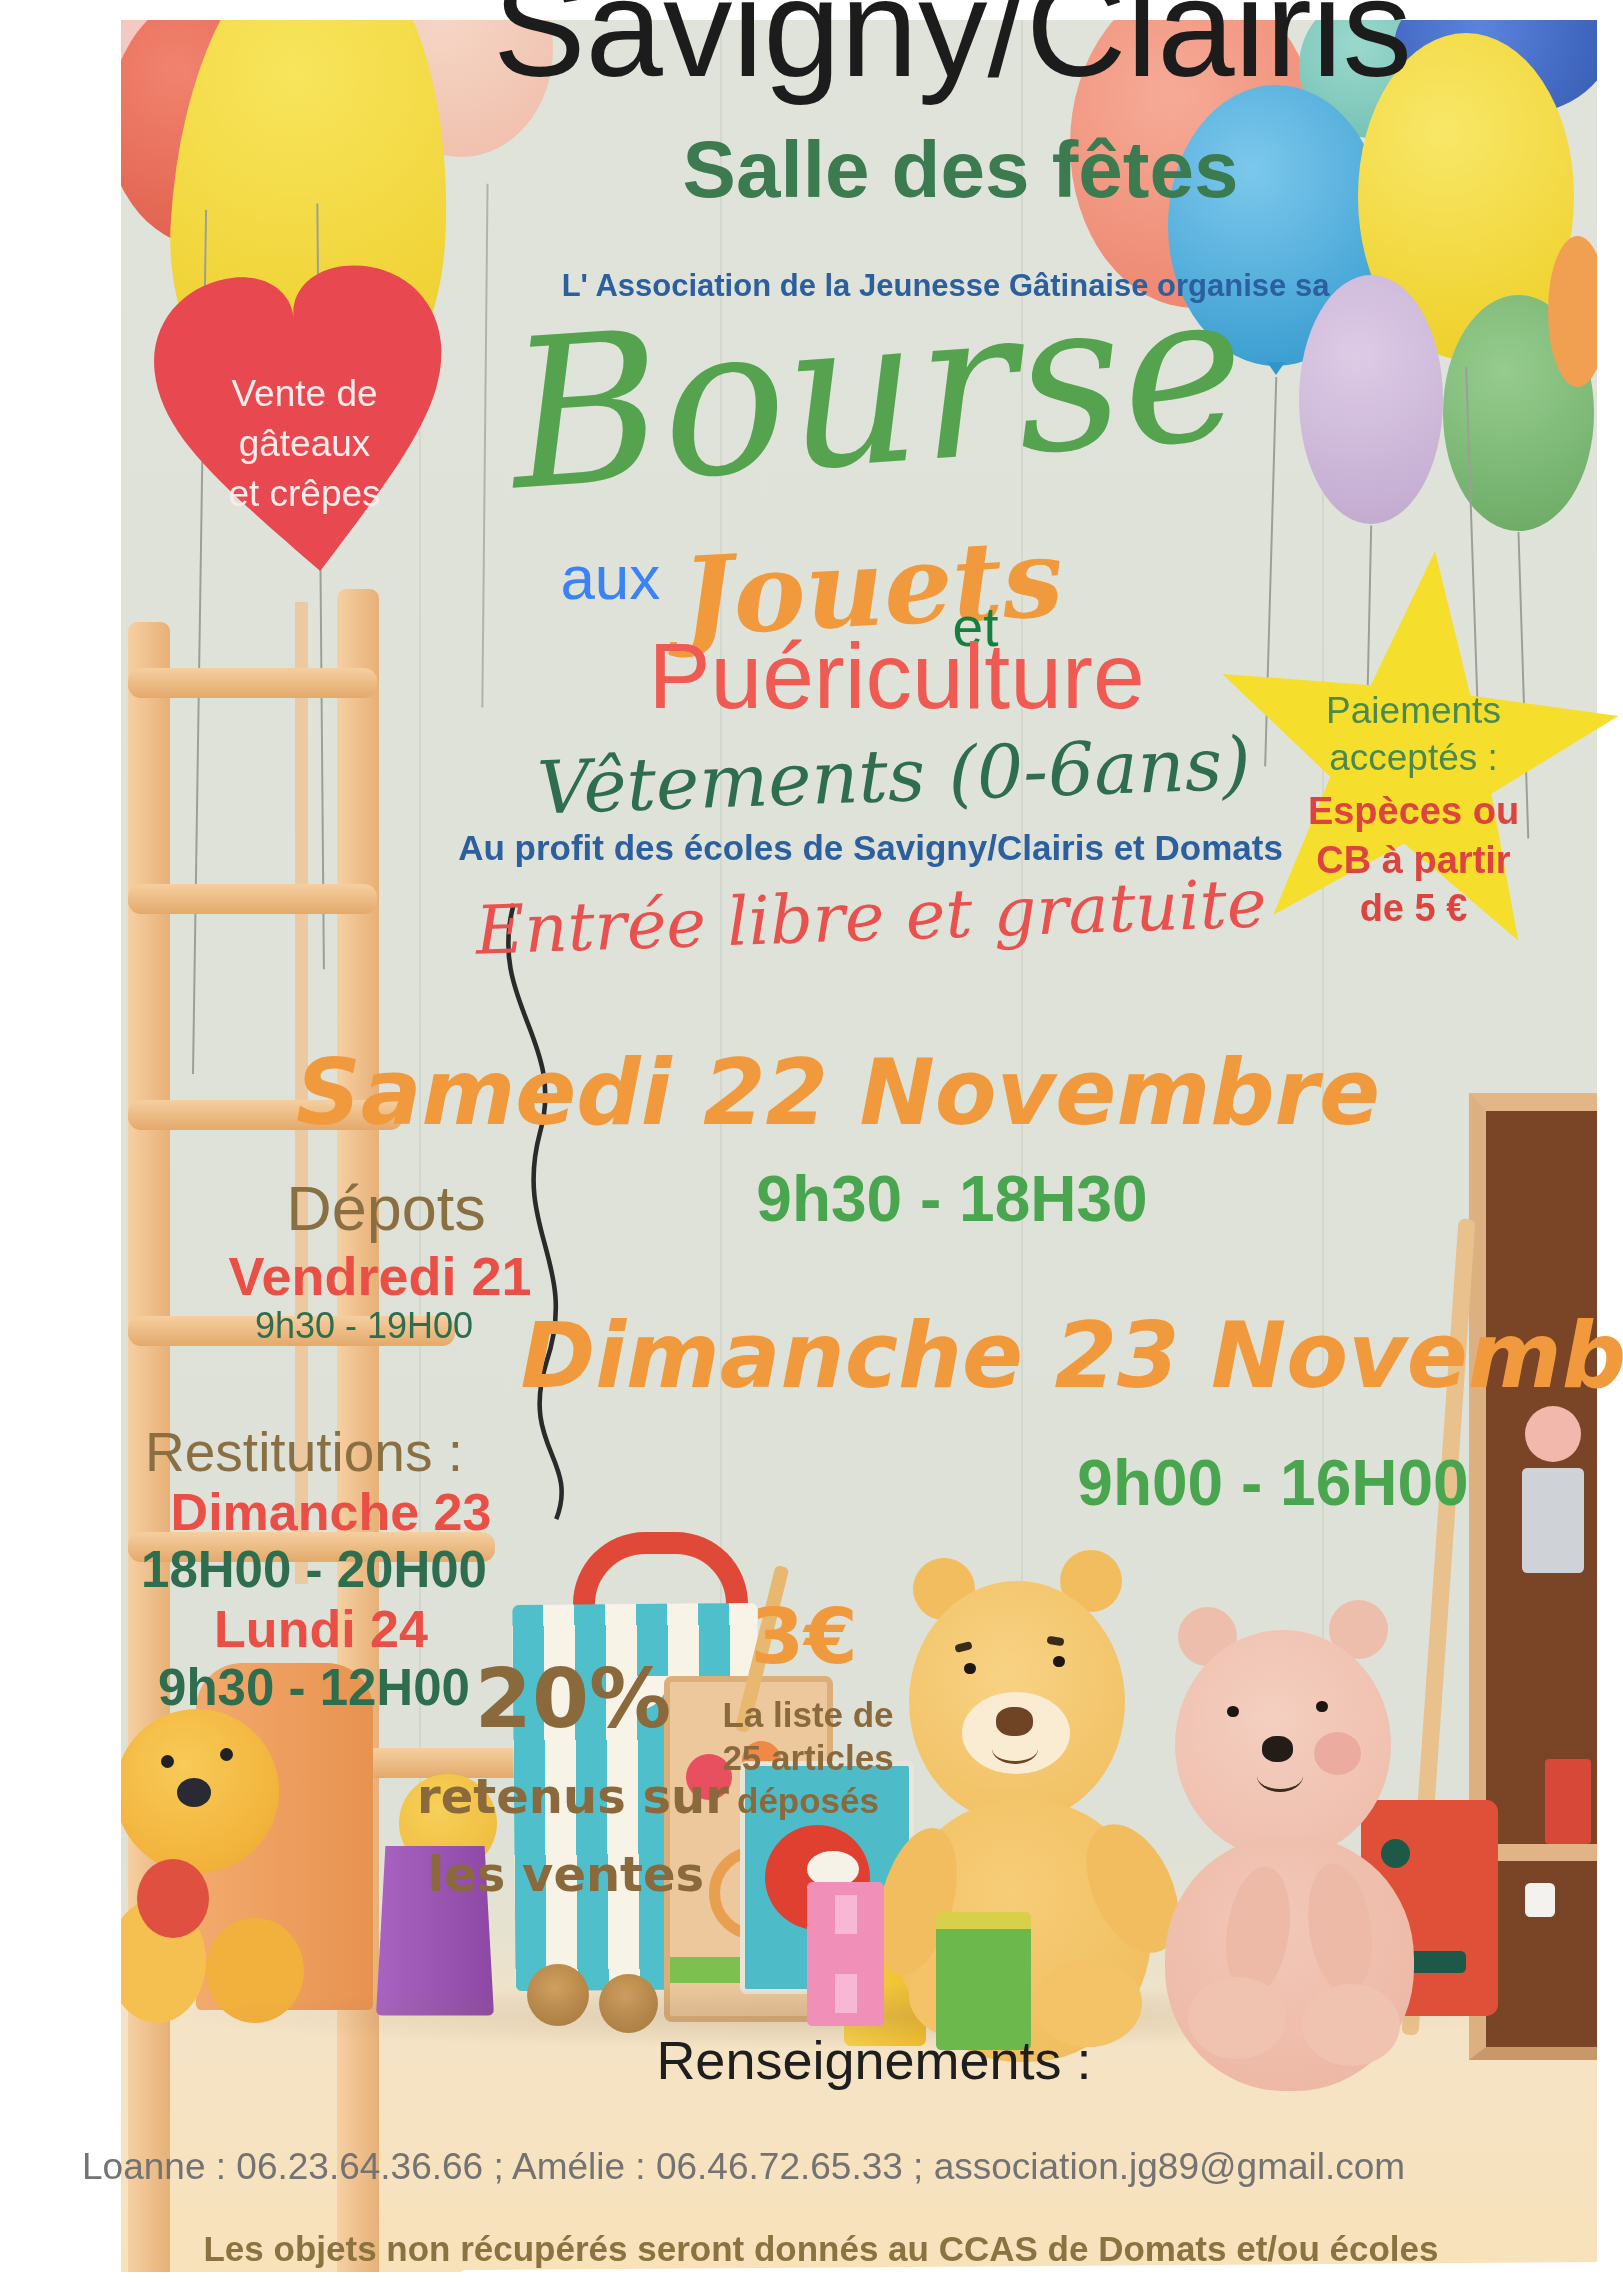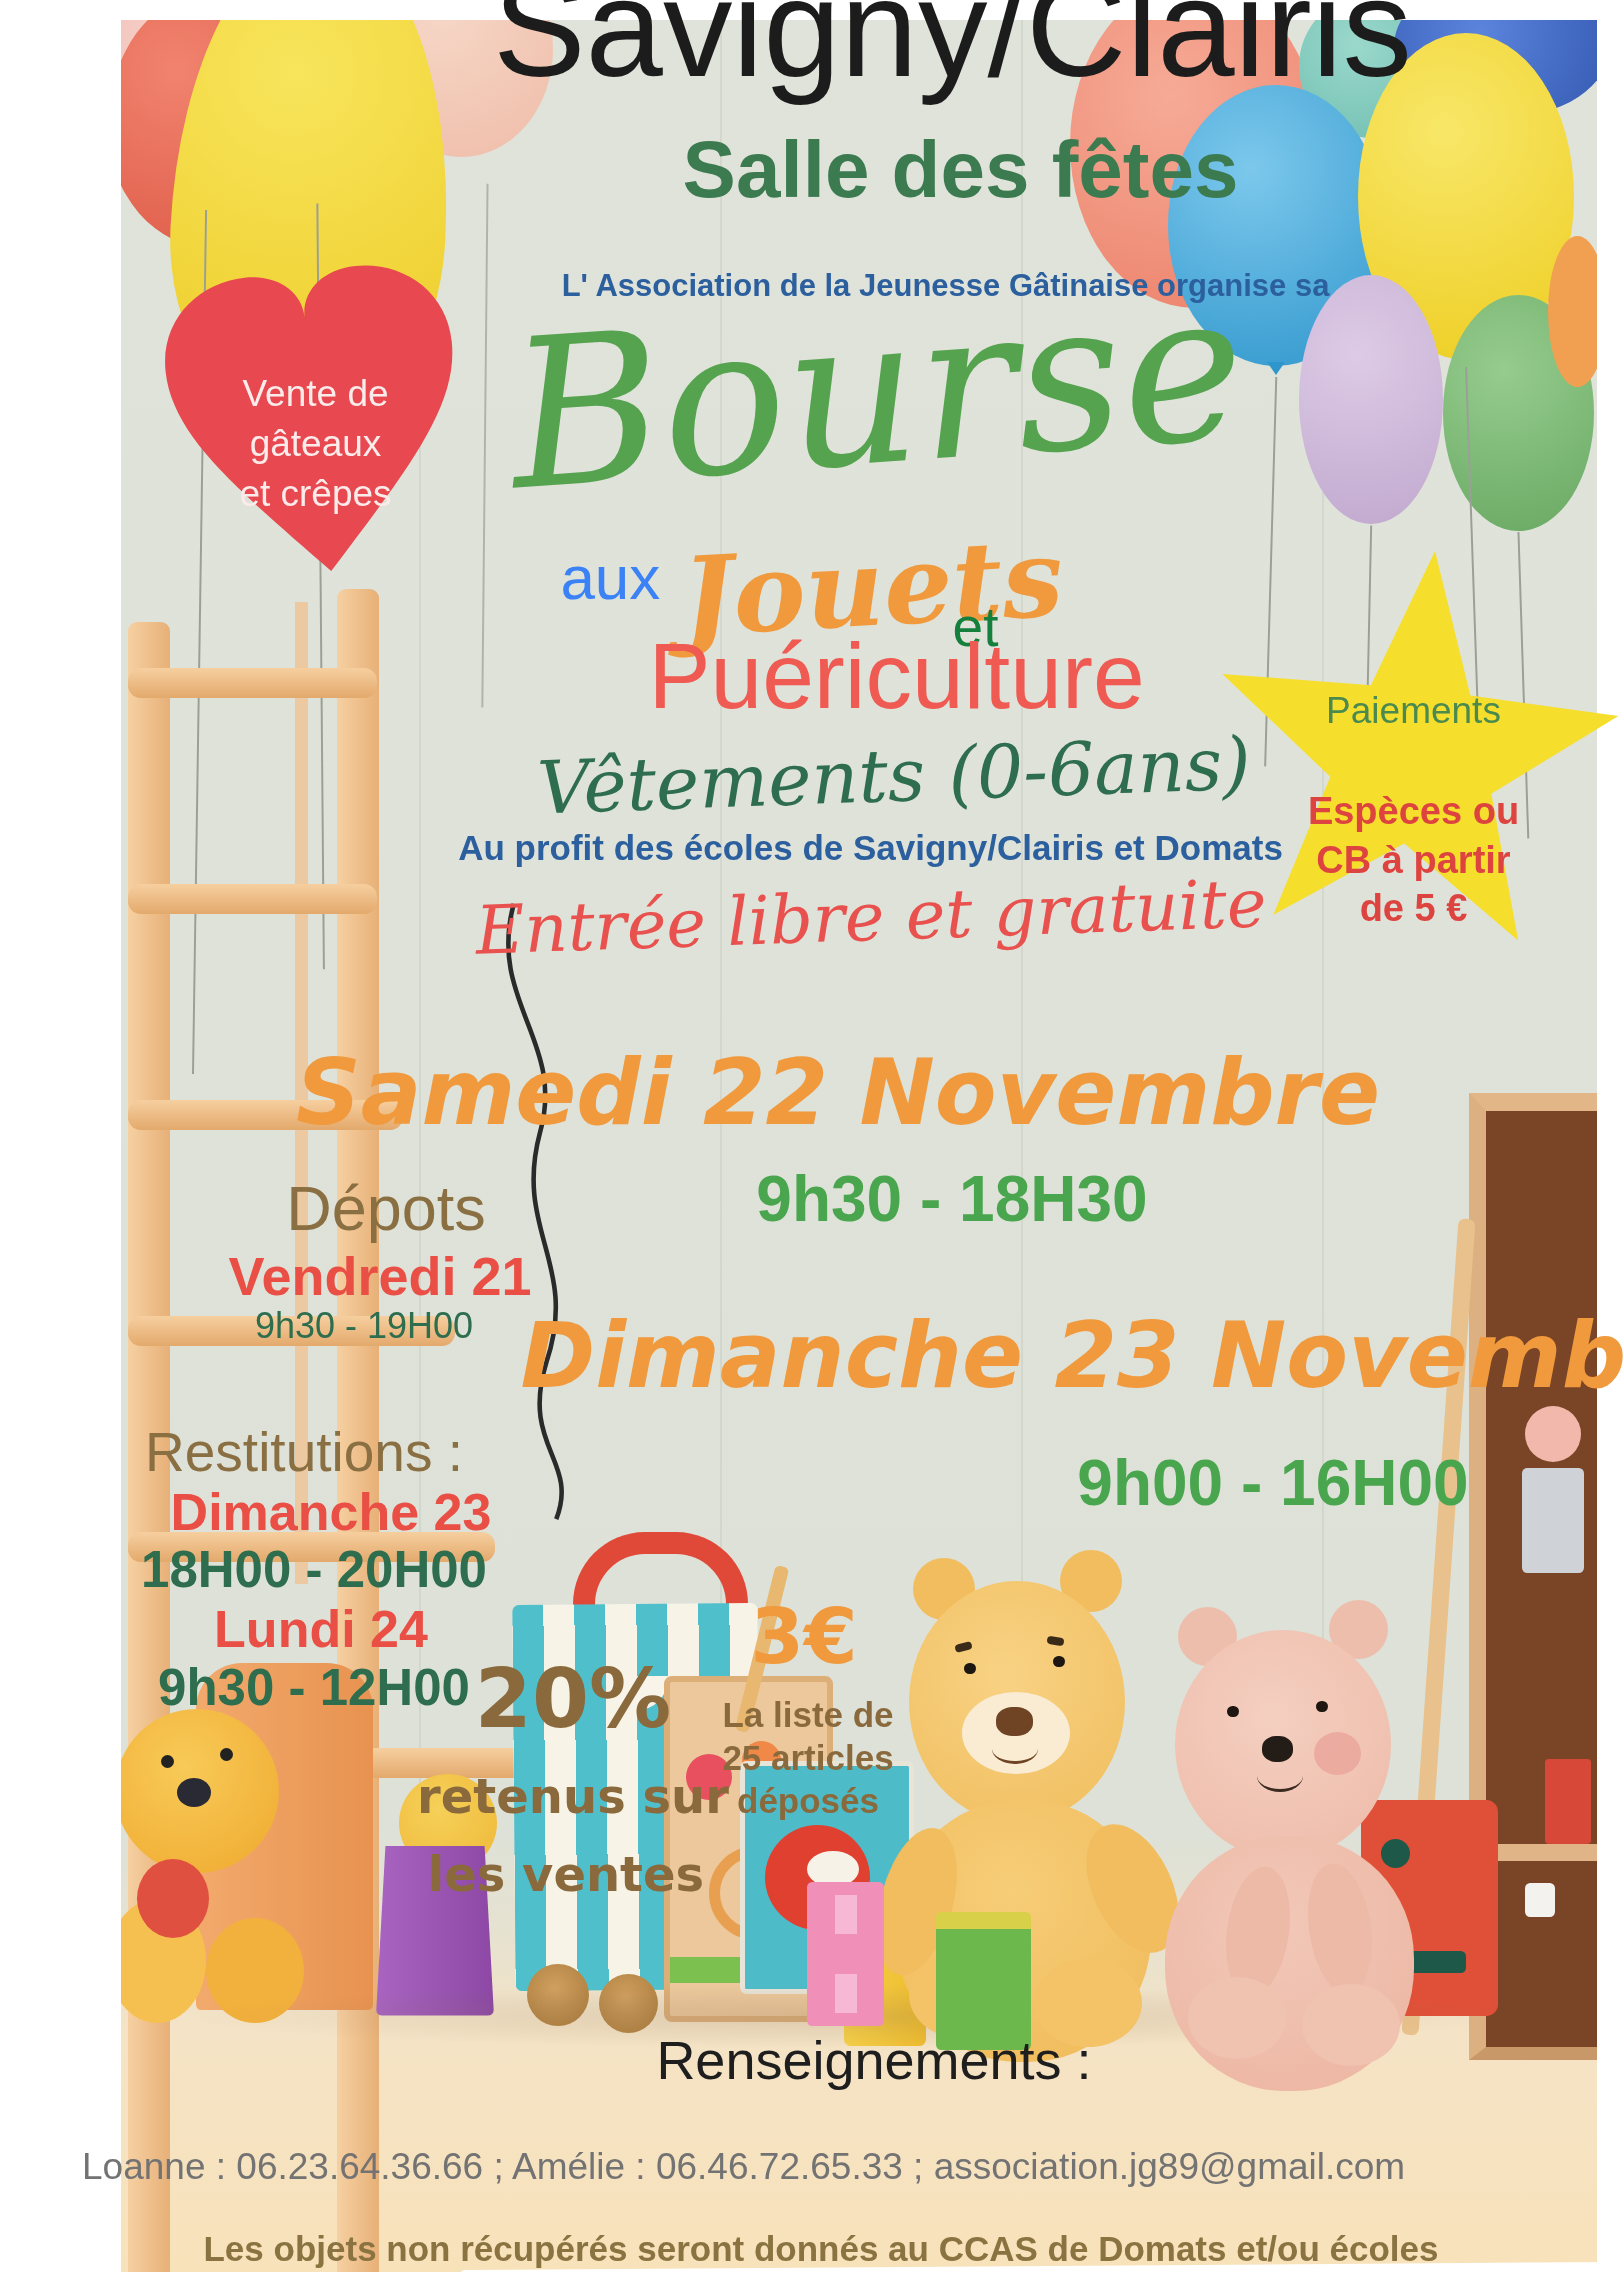"Vente de" div.abs { left: 152px -> 141px }
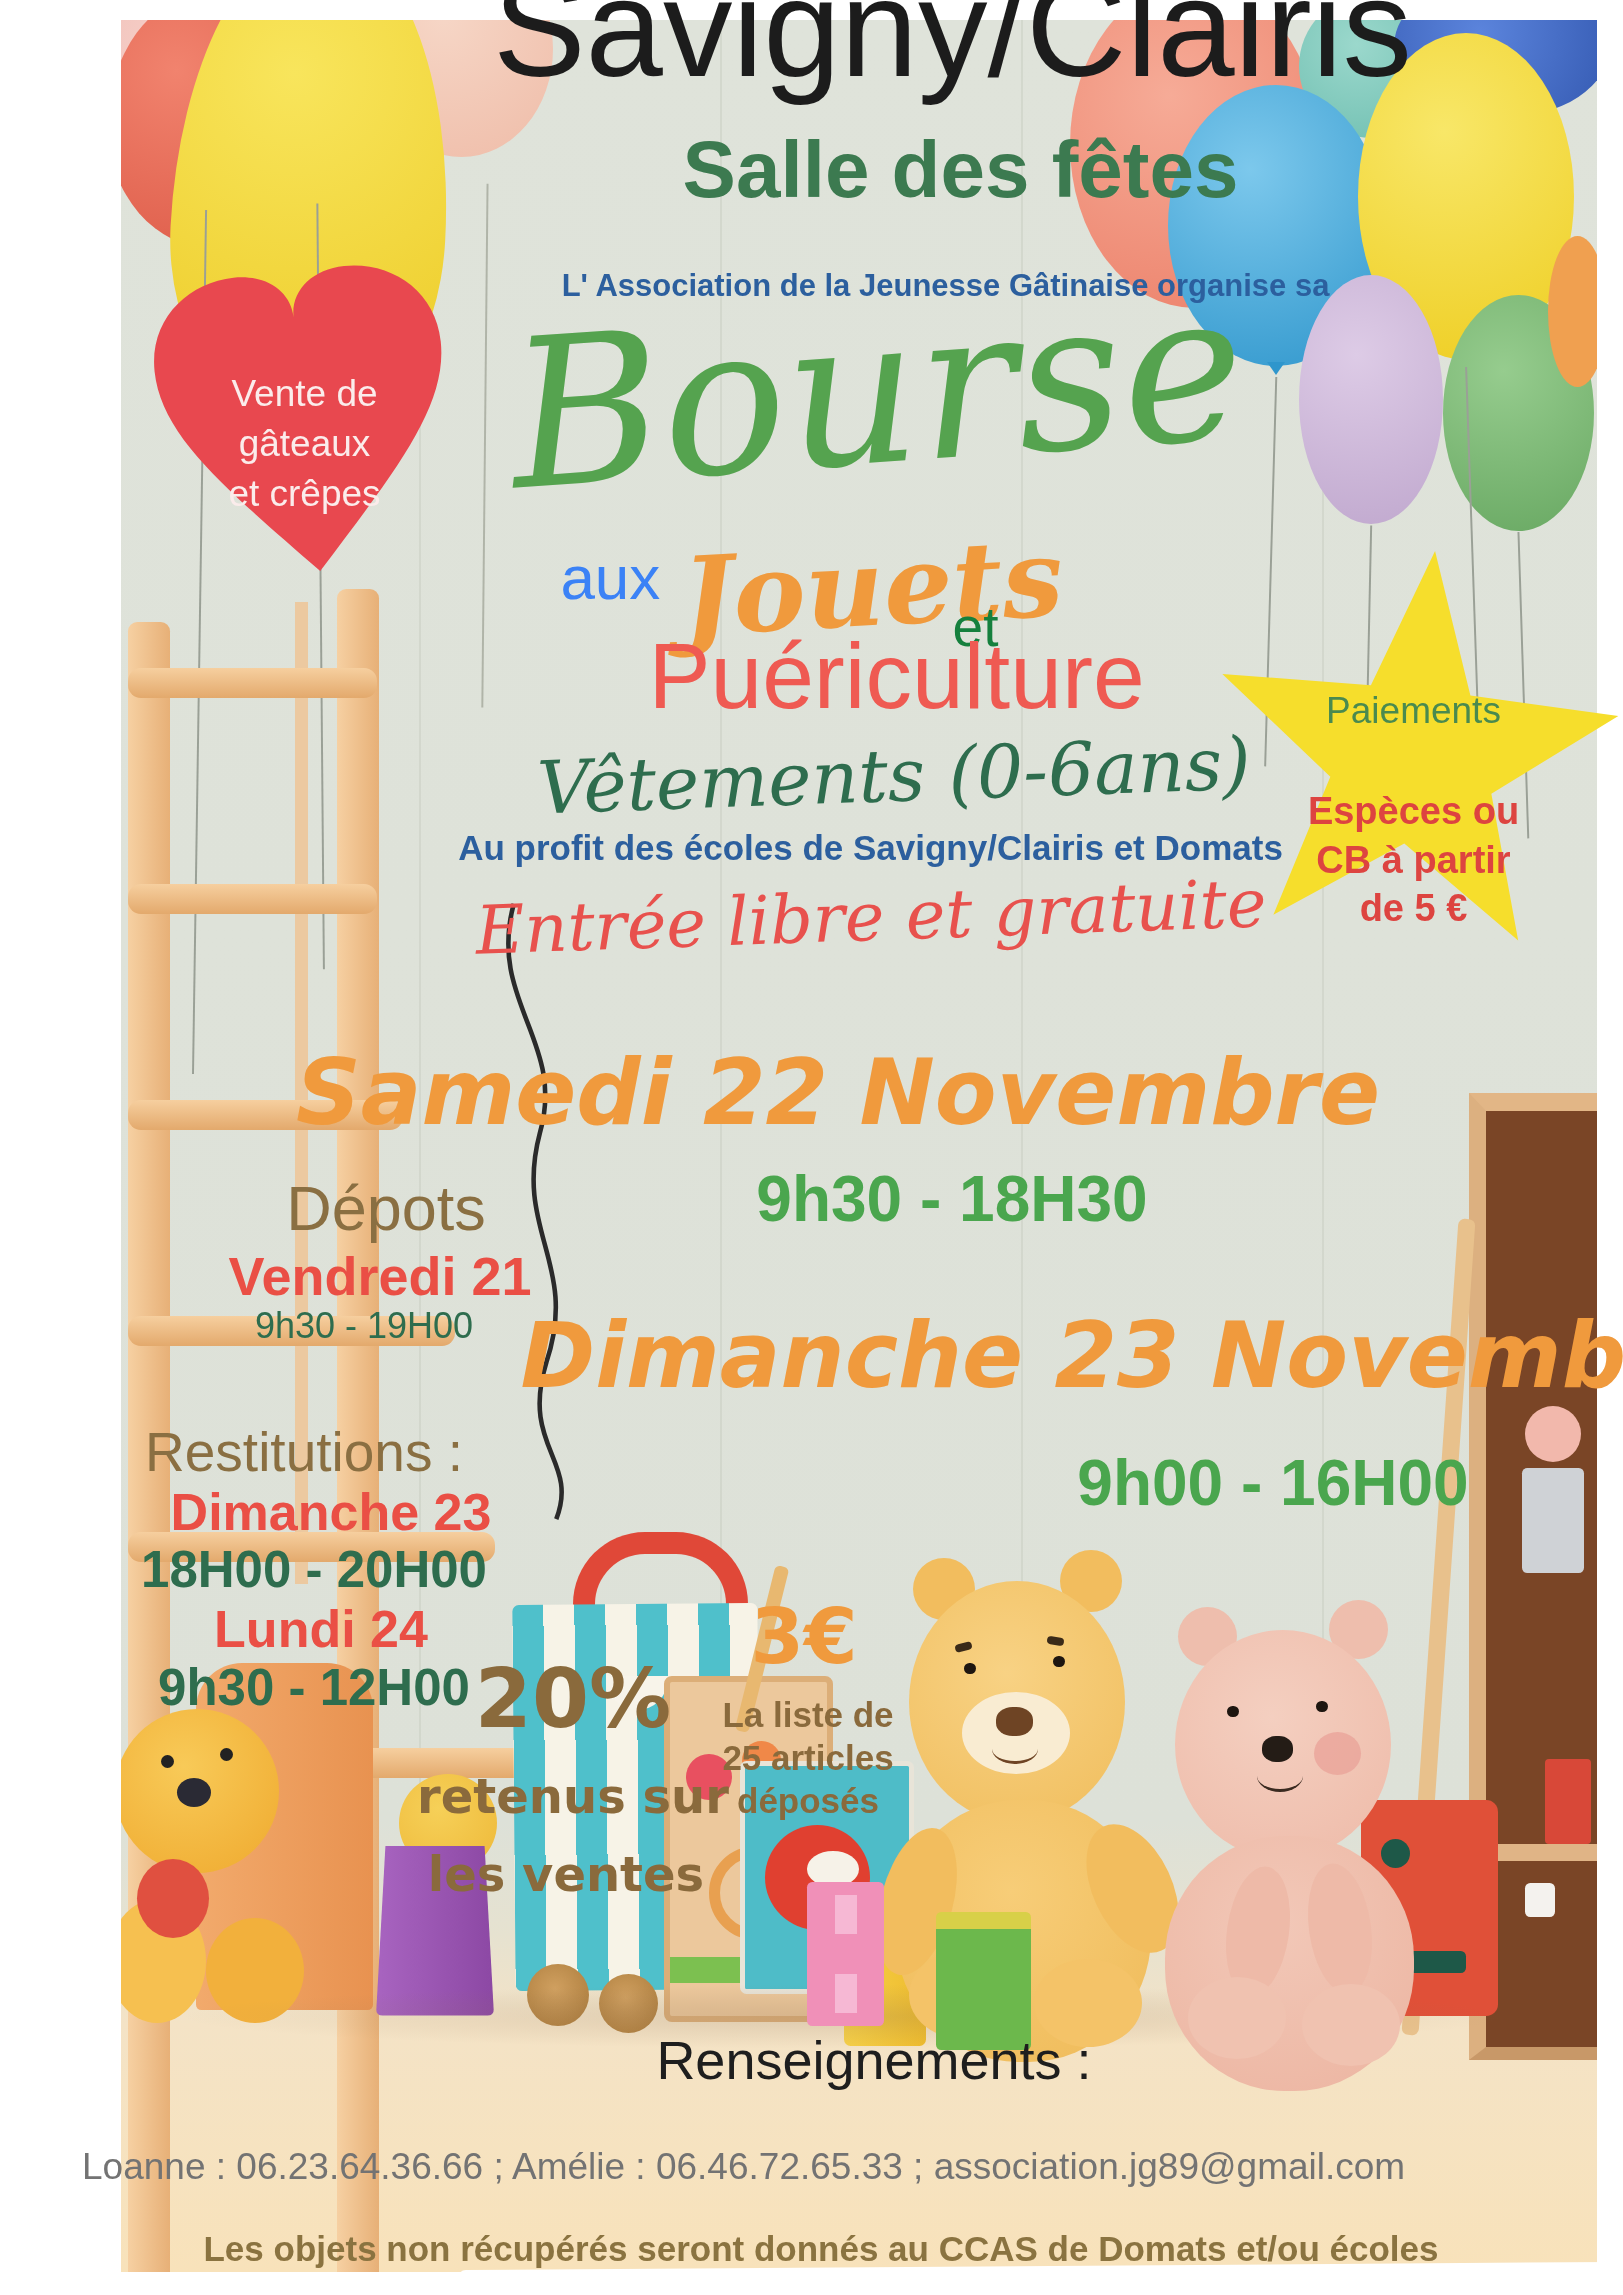"acceptés :" div.star-line { html: none -> <div>acceptés :</div> }
